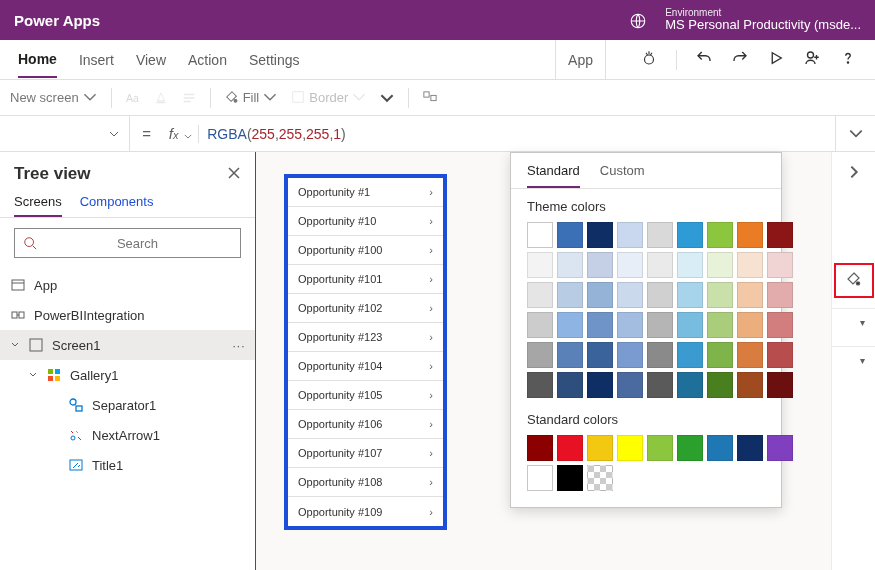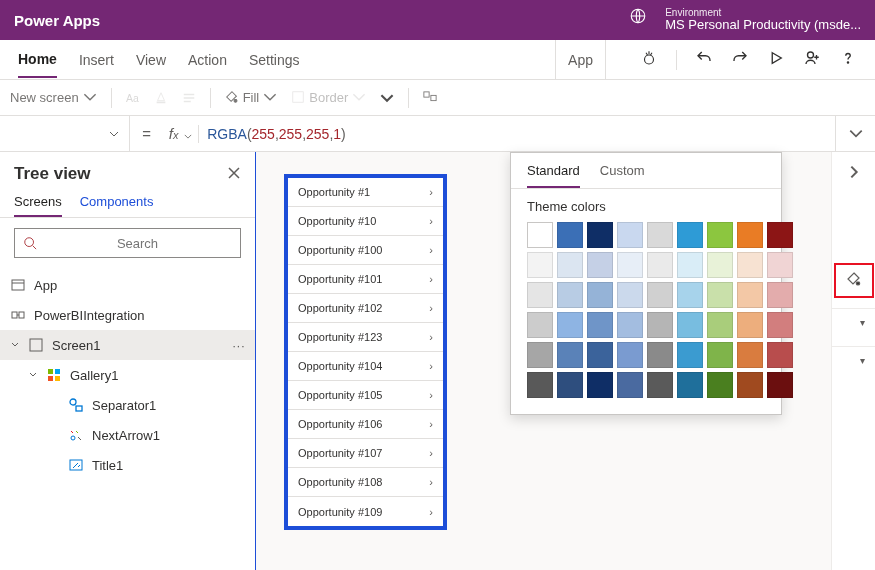"Environment" .env-block { align-items: flex-start -> flex-end }
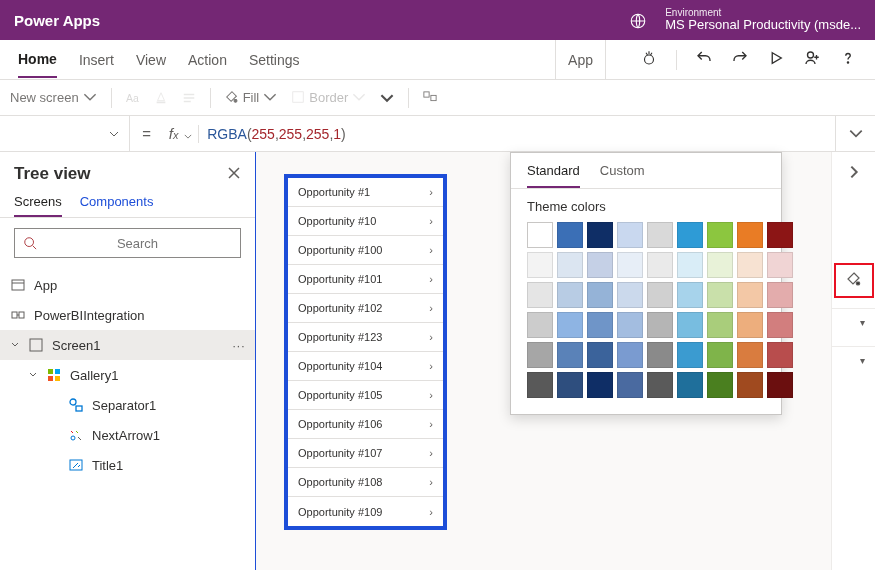"Standard colors" div.p-section { html: none -> <div> <div>Standard colors</div> <div> <div></div> <div></div> <div></div> <div></div> <div></div> <div></div> <div></div> <div></div> <div></div> <div></div> <div></div> <div></div> </div> </div> }
